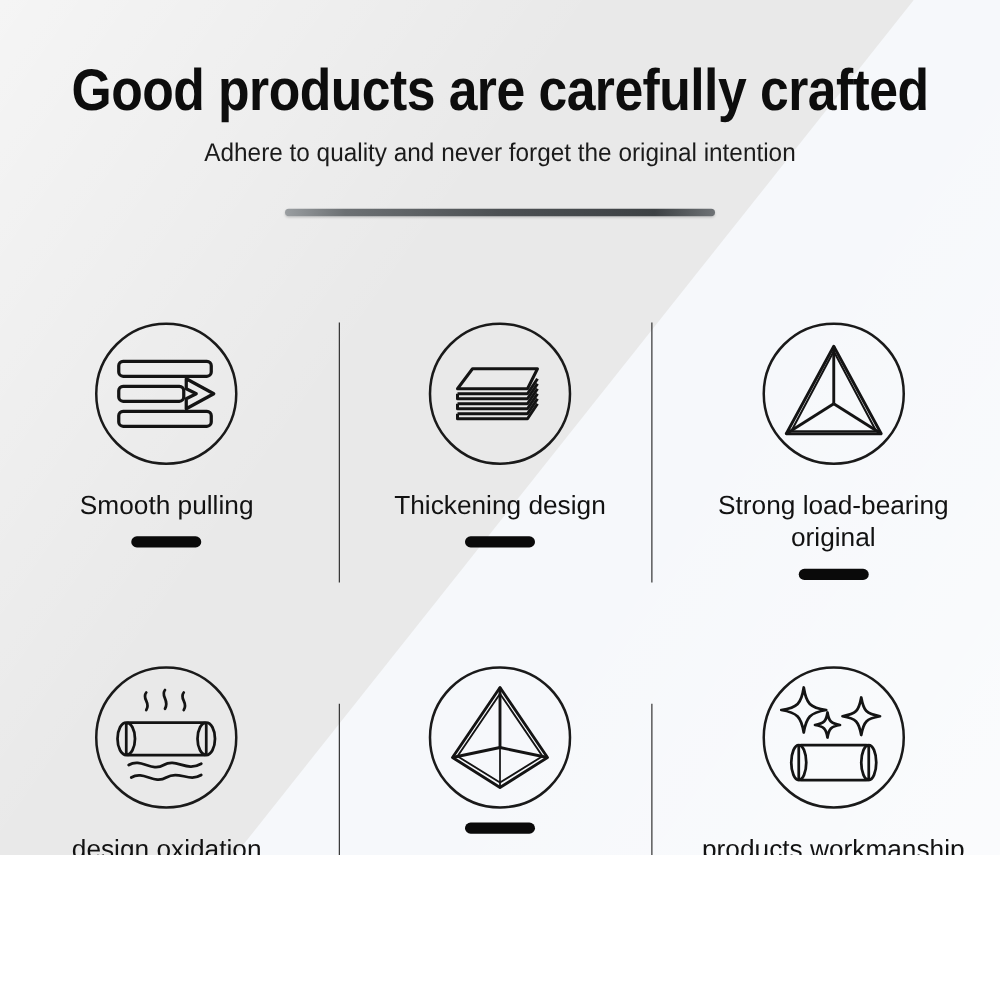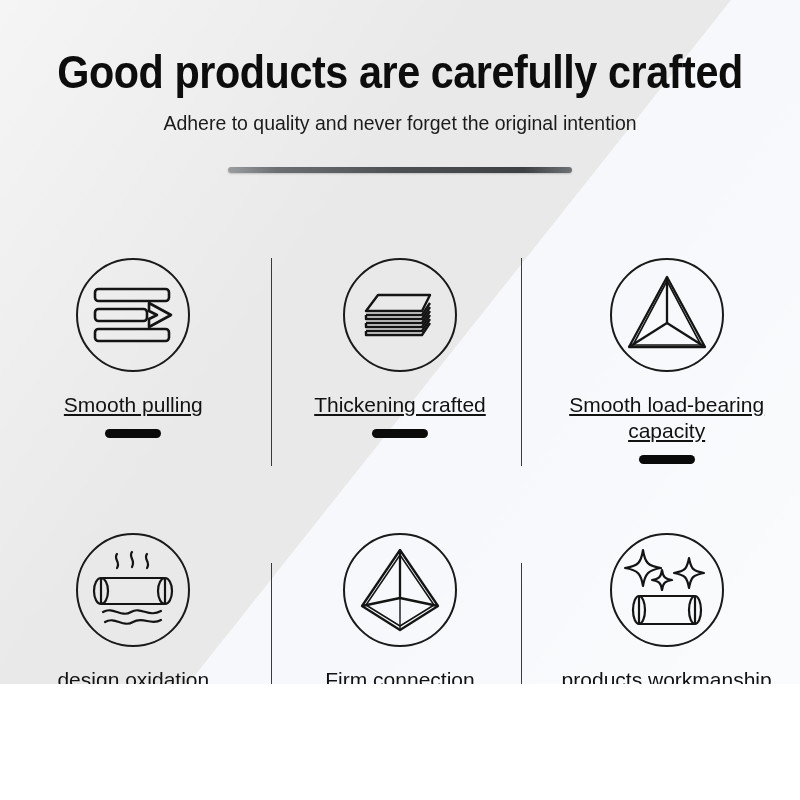"Smooth pulling" .cell-label { text-decoration: underline -> none }
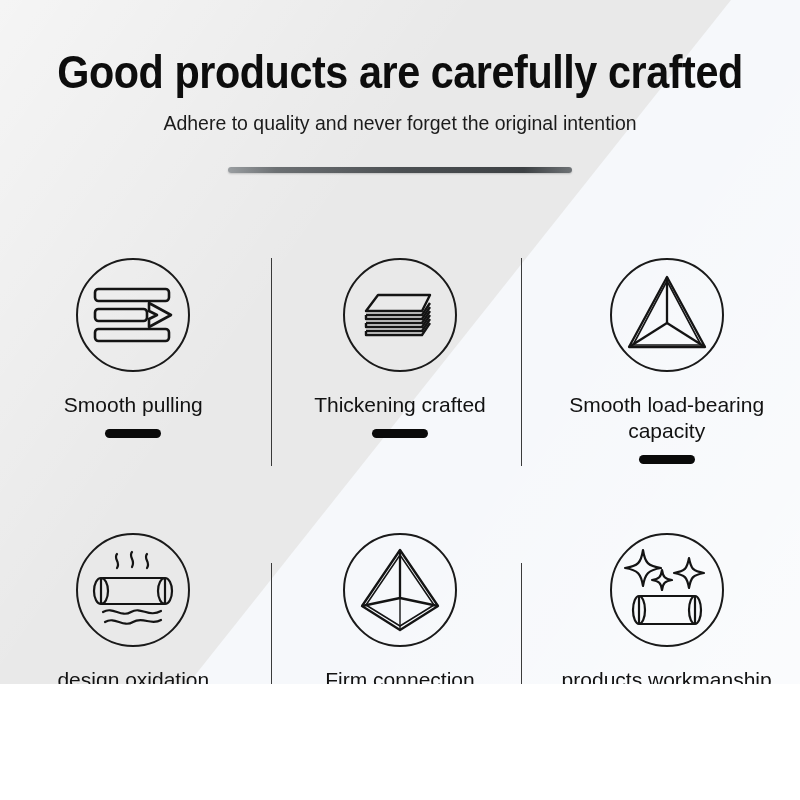"Thickening crafted" div.cell-label { text: crafted -> design }
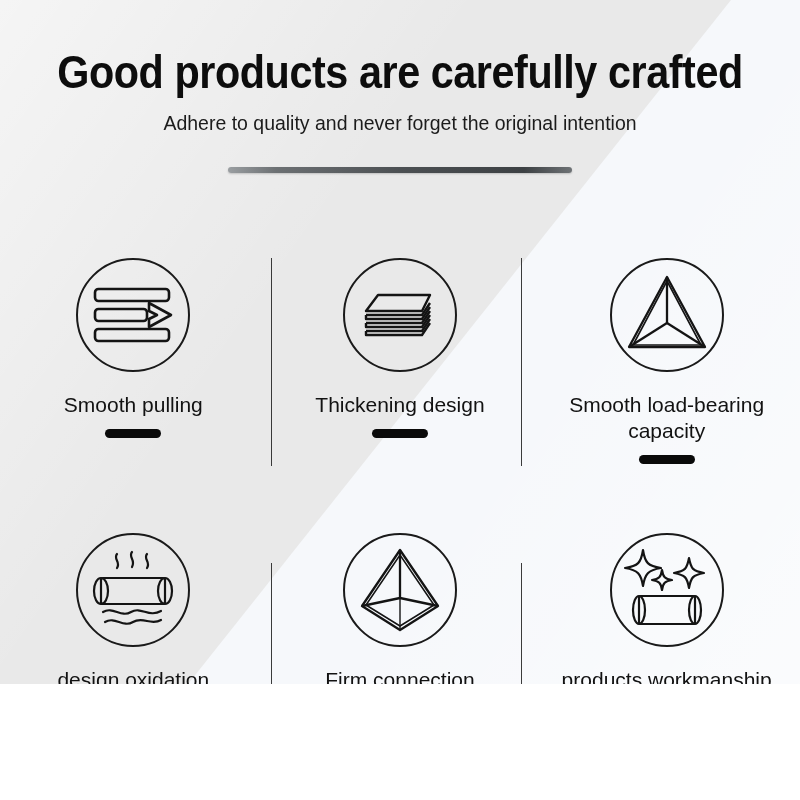"Smooth load-bearing capacity" div.cell-label { text: Smooth load-bearing capacity -> Strong load-bearing original }
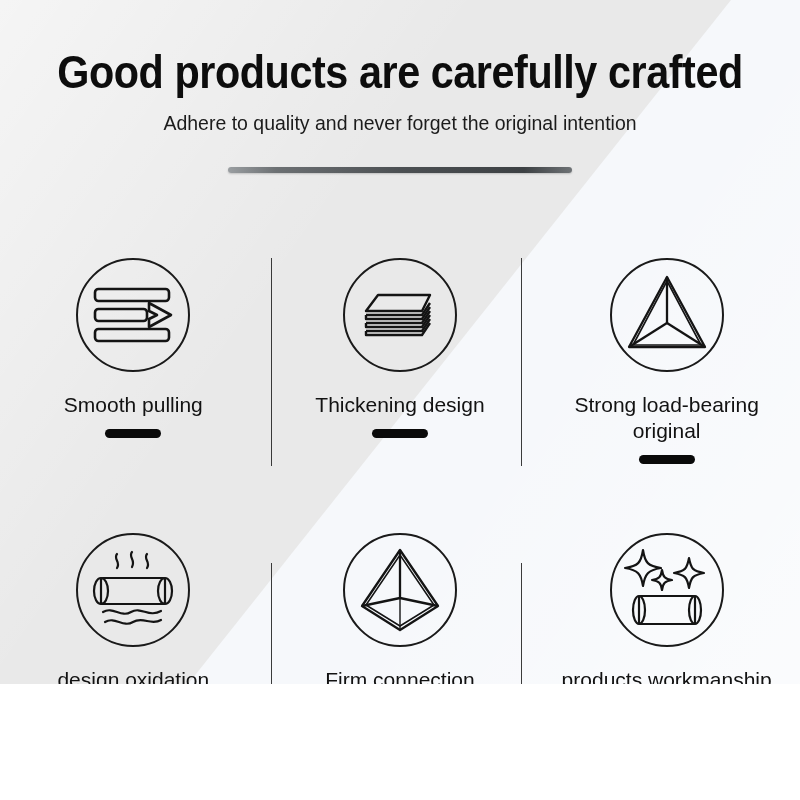"Firm connection" div.cell-label { html: <div>Firm connection</div> -> none }
